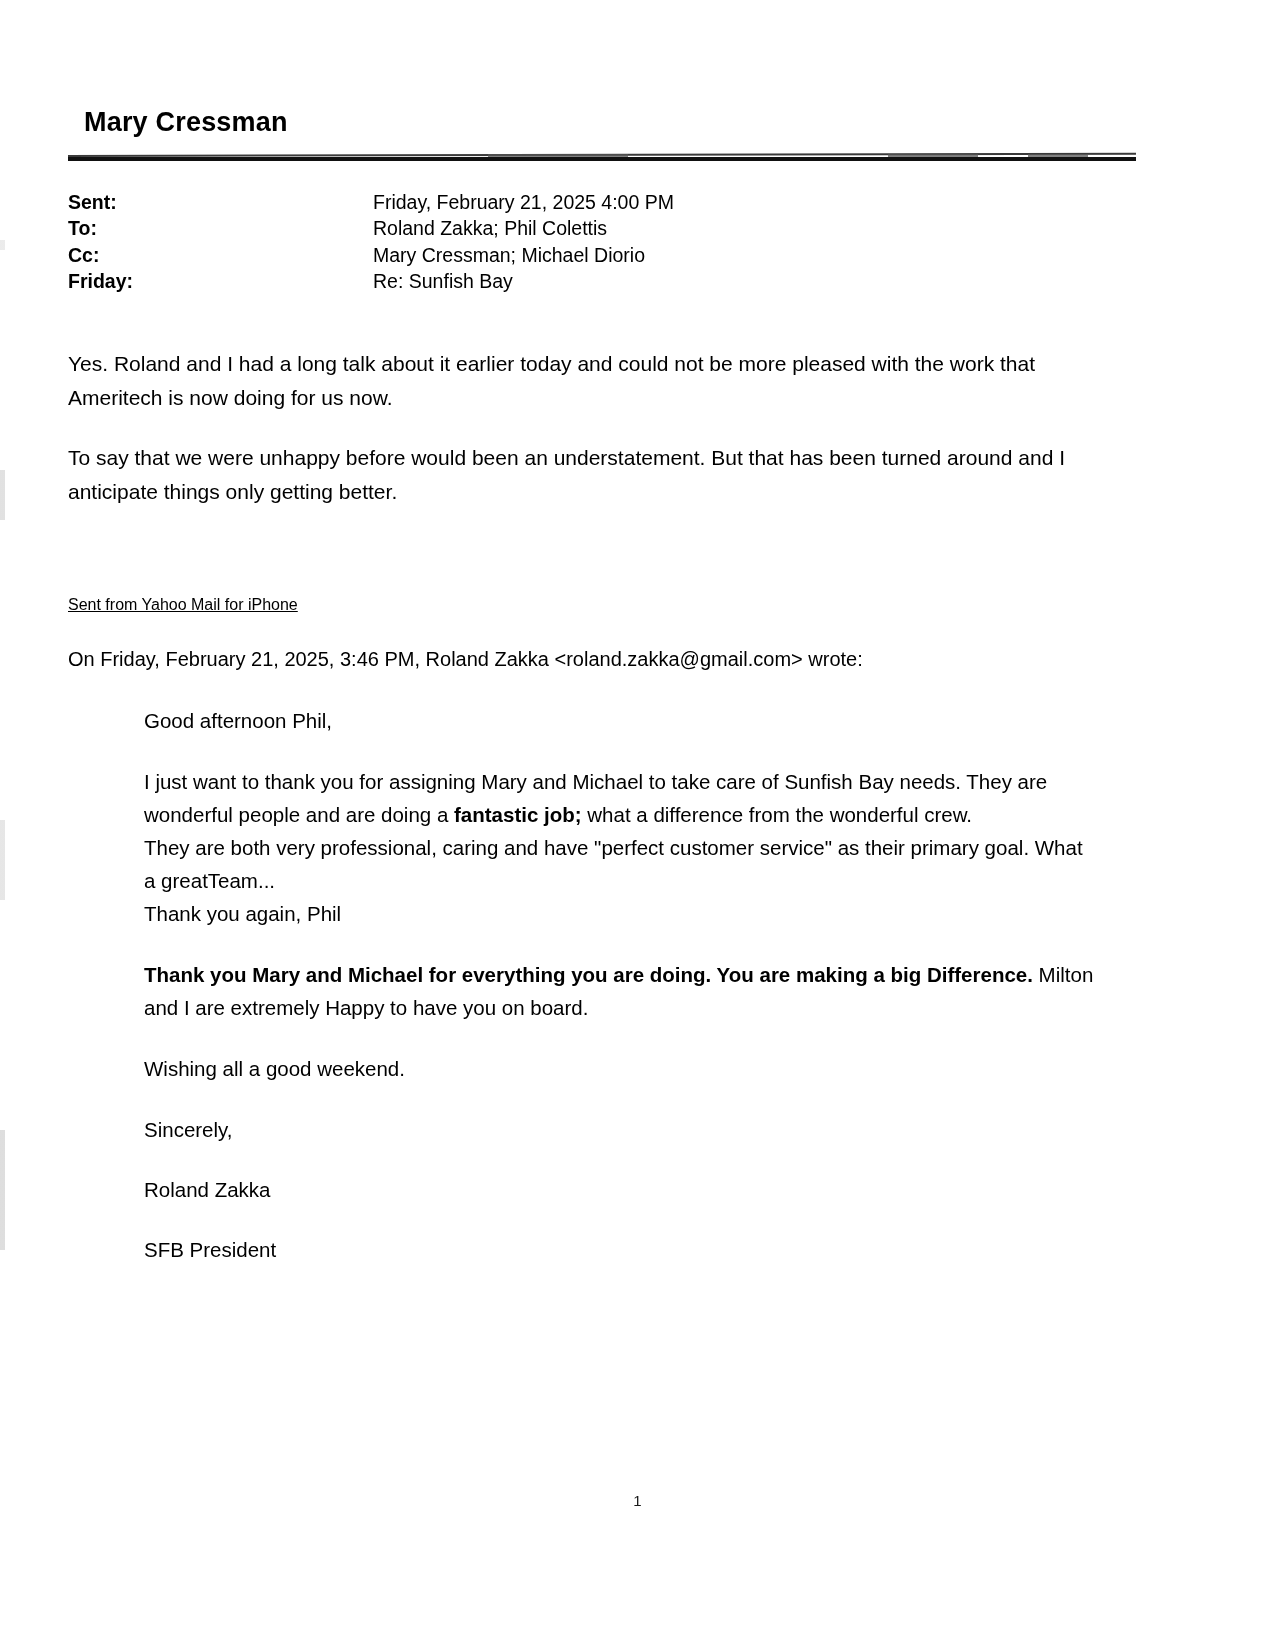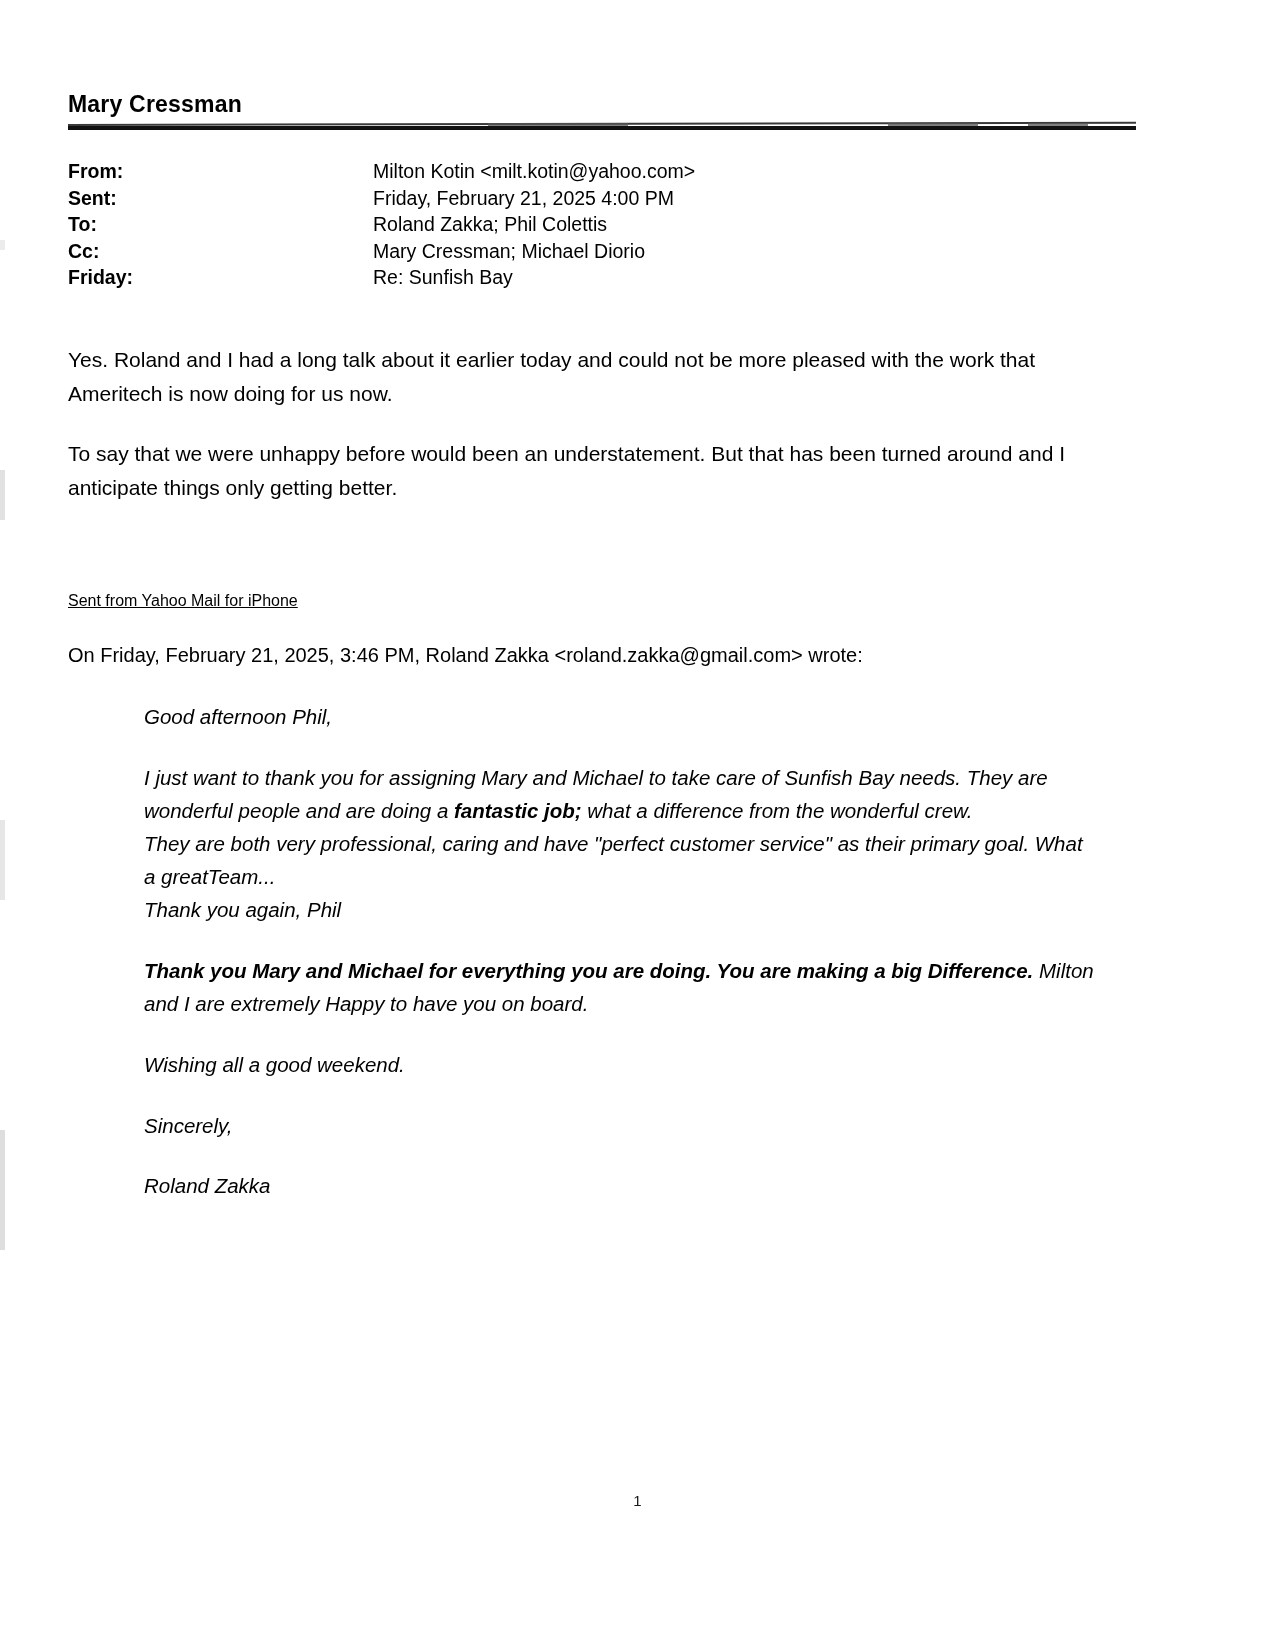"Mary Cressman" .doc-title { font-size: 23px -> 27px; margin: 0 -> 16px }
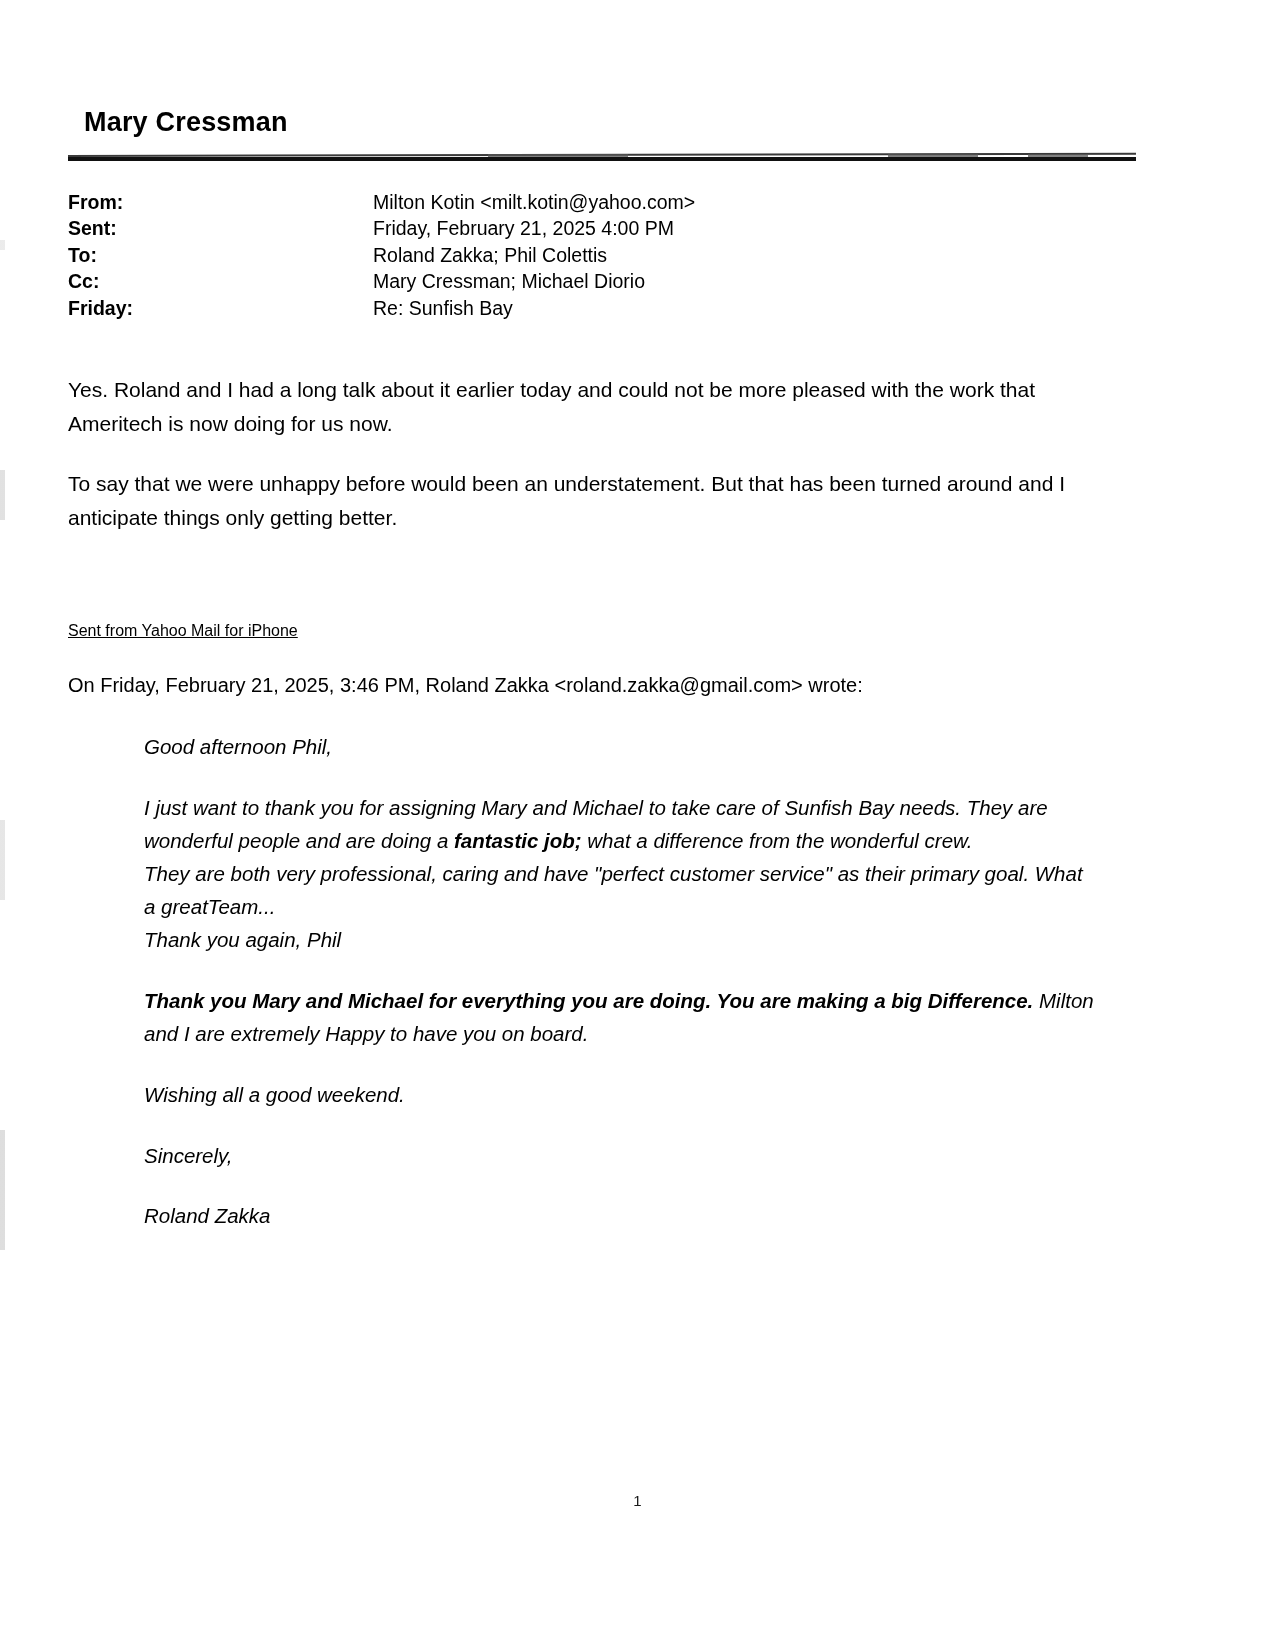"From:" tr { html: <tr> <td>From:</td> <td>Milton Kotin &lt;milt.kotin@yahoo.com&gt;</td> </tr> -> none }
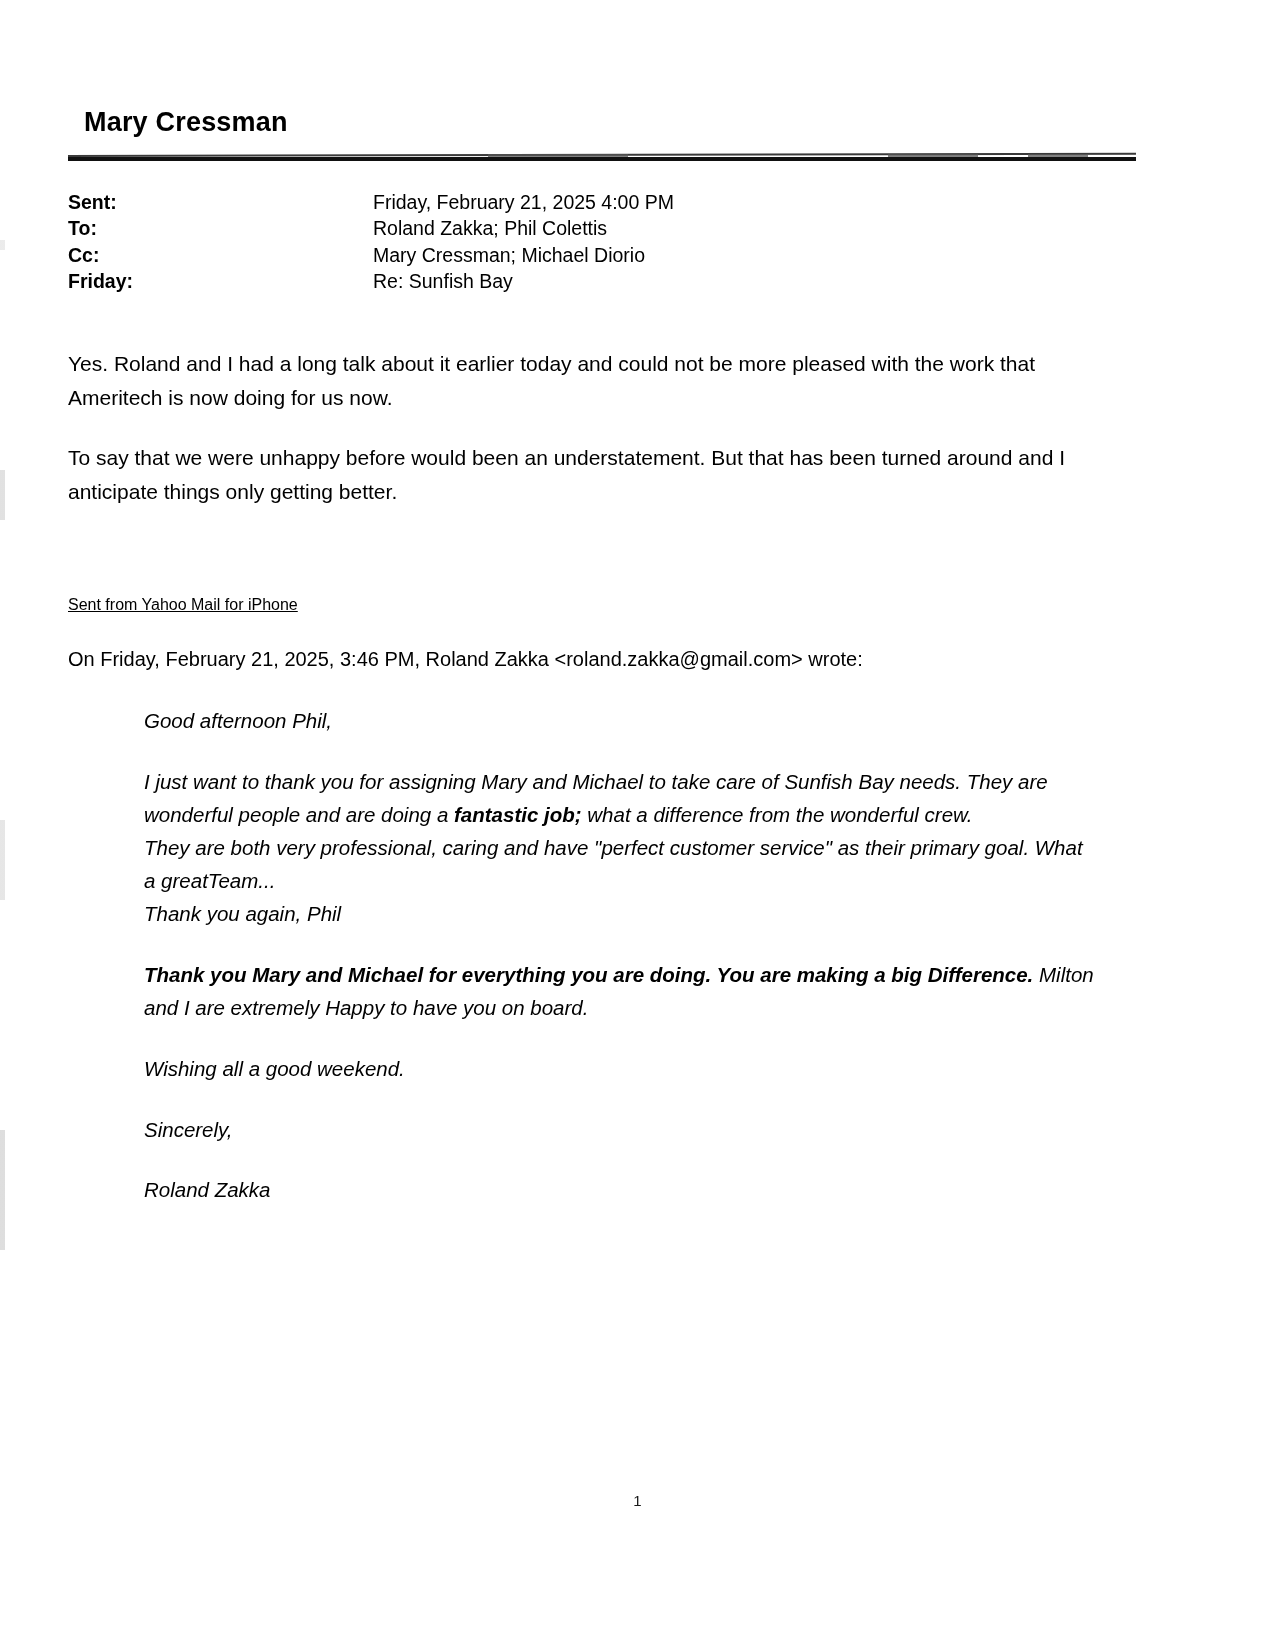"Good afternoon Phil," .quoted { font-style: italic -> none }
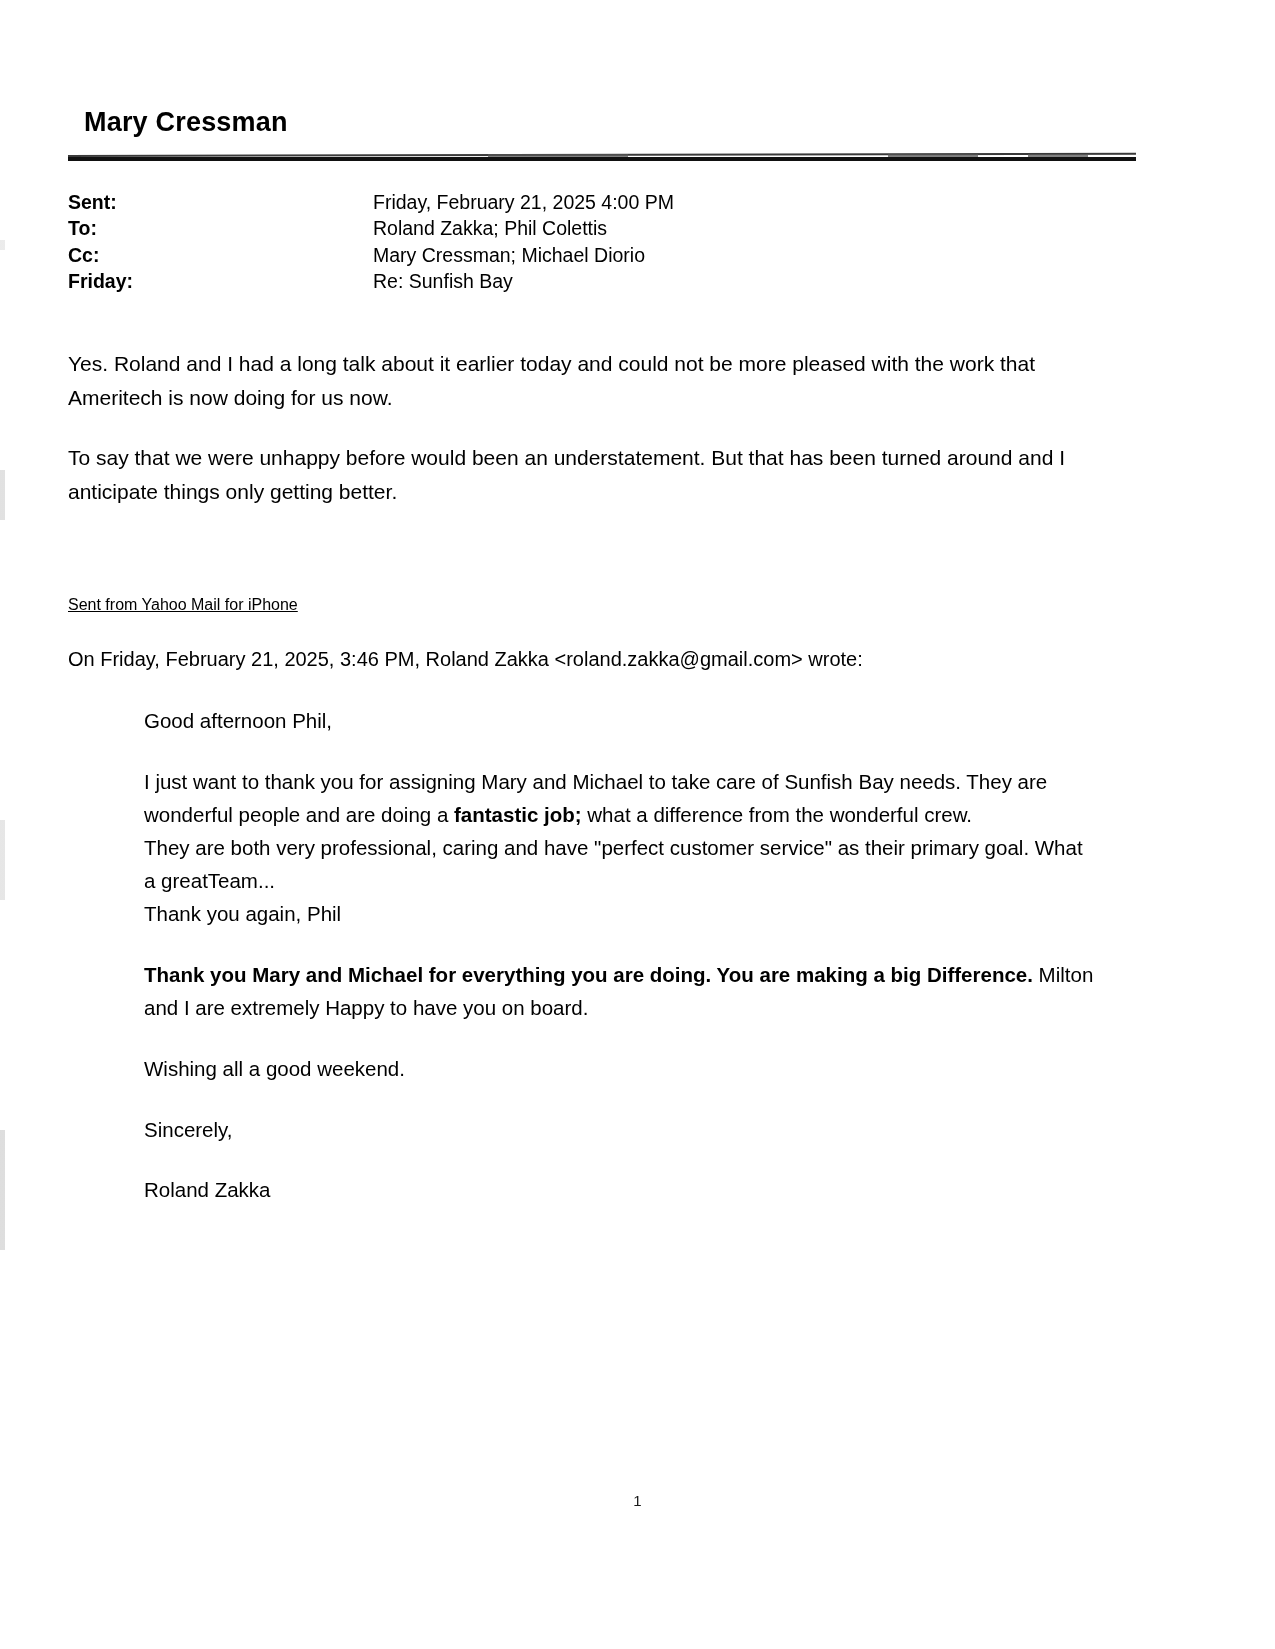"SFB President" p.sig-name { html: none -> <p>SFB President</p> }
